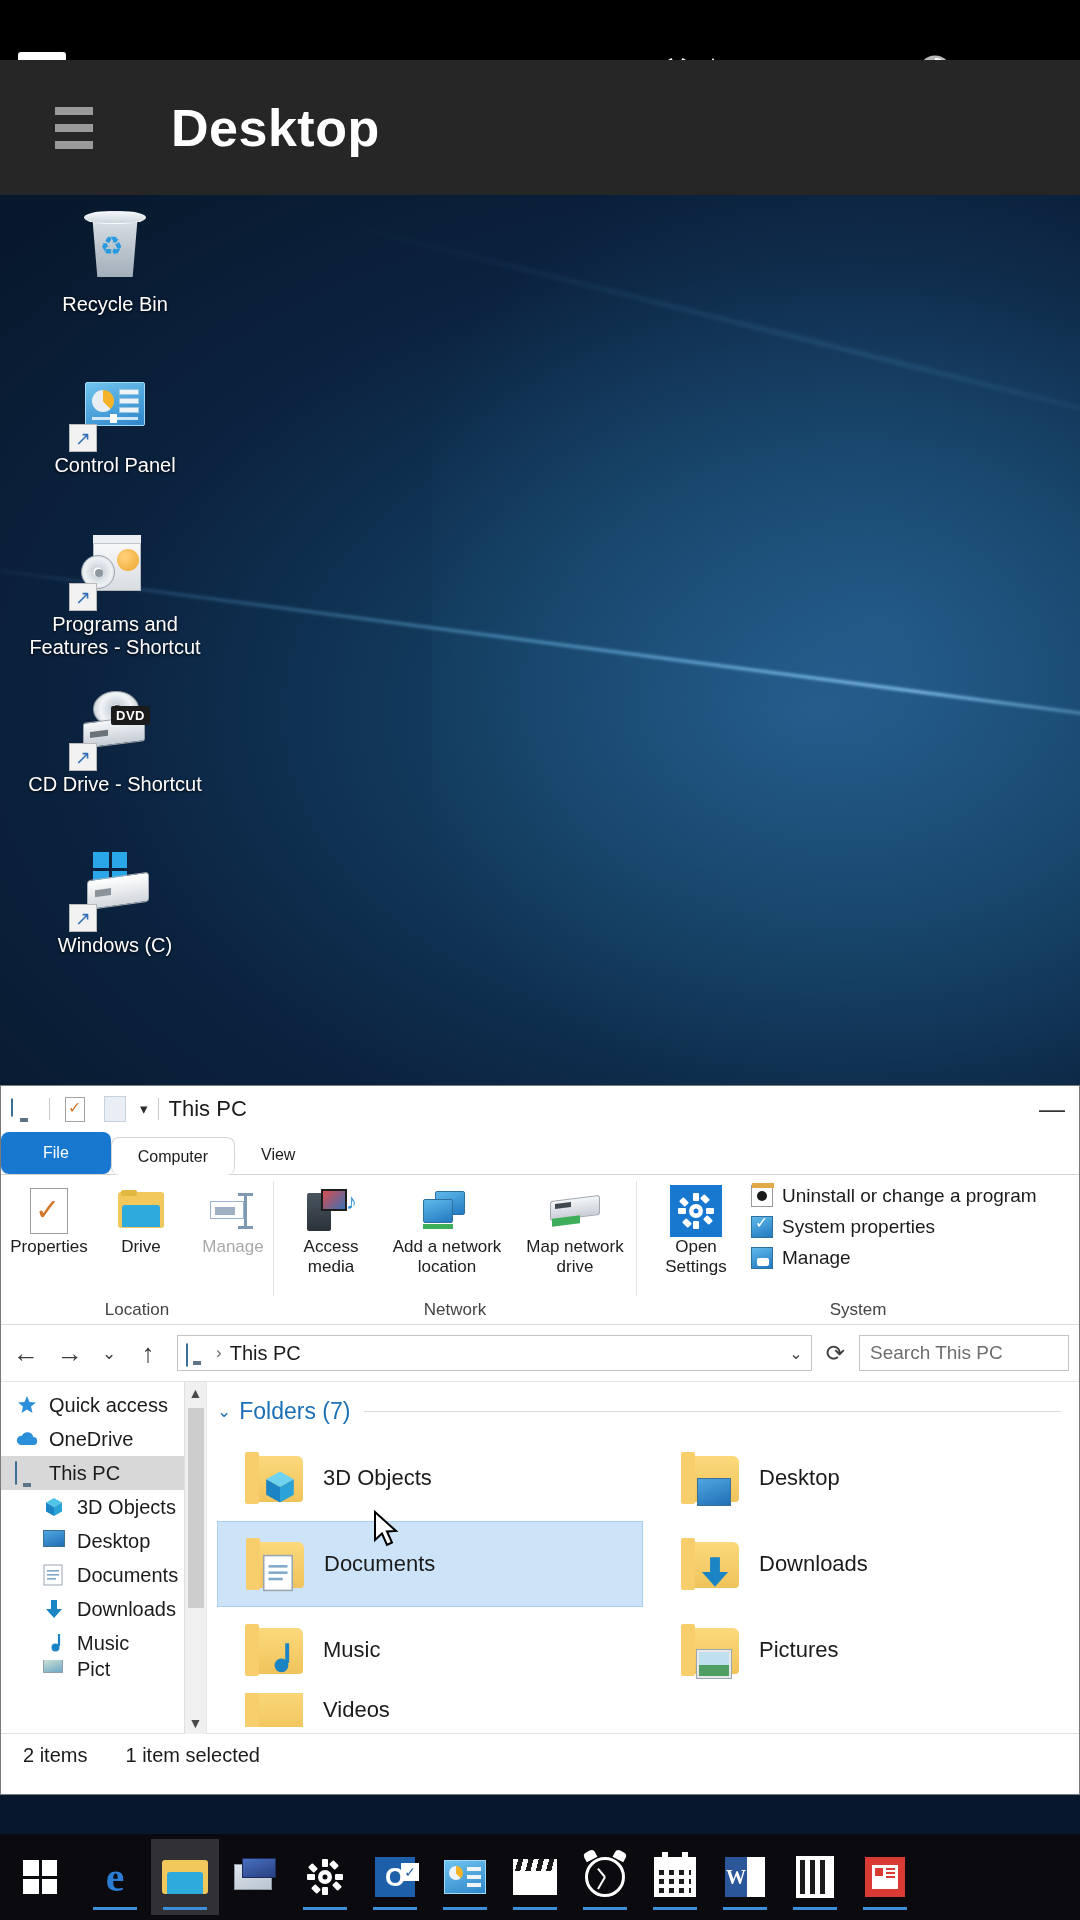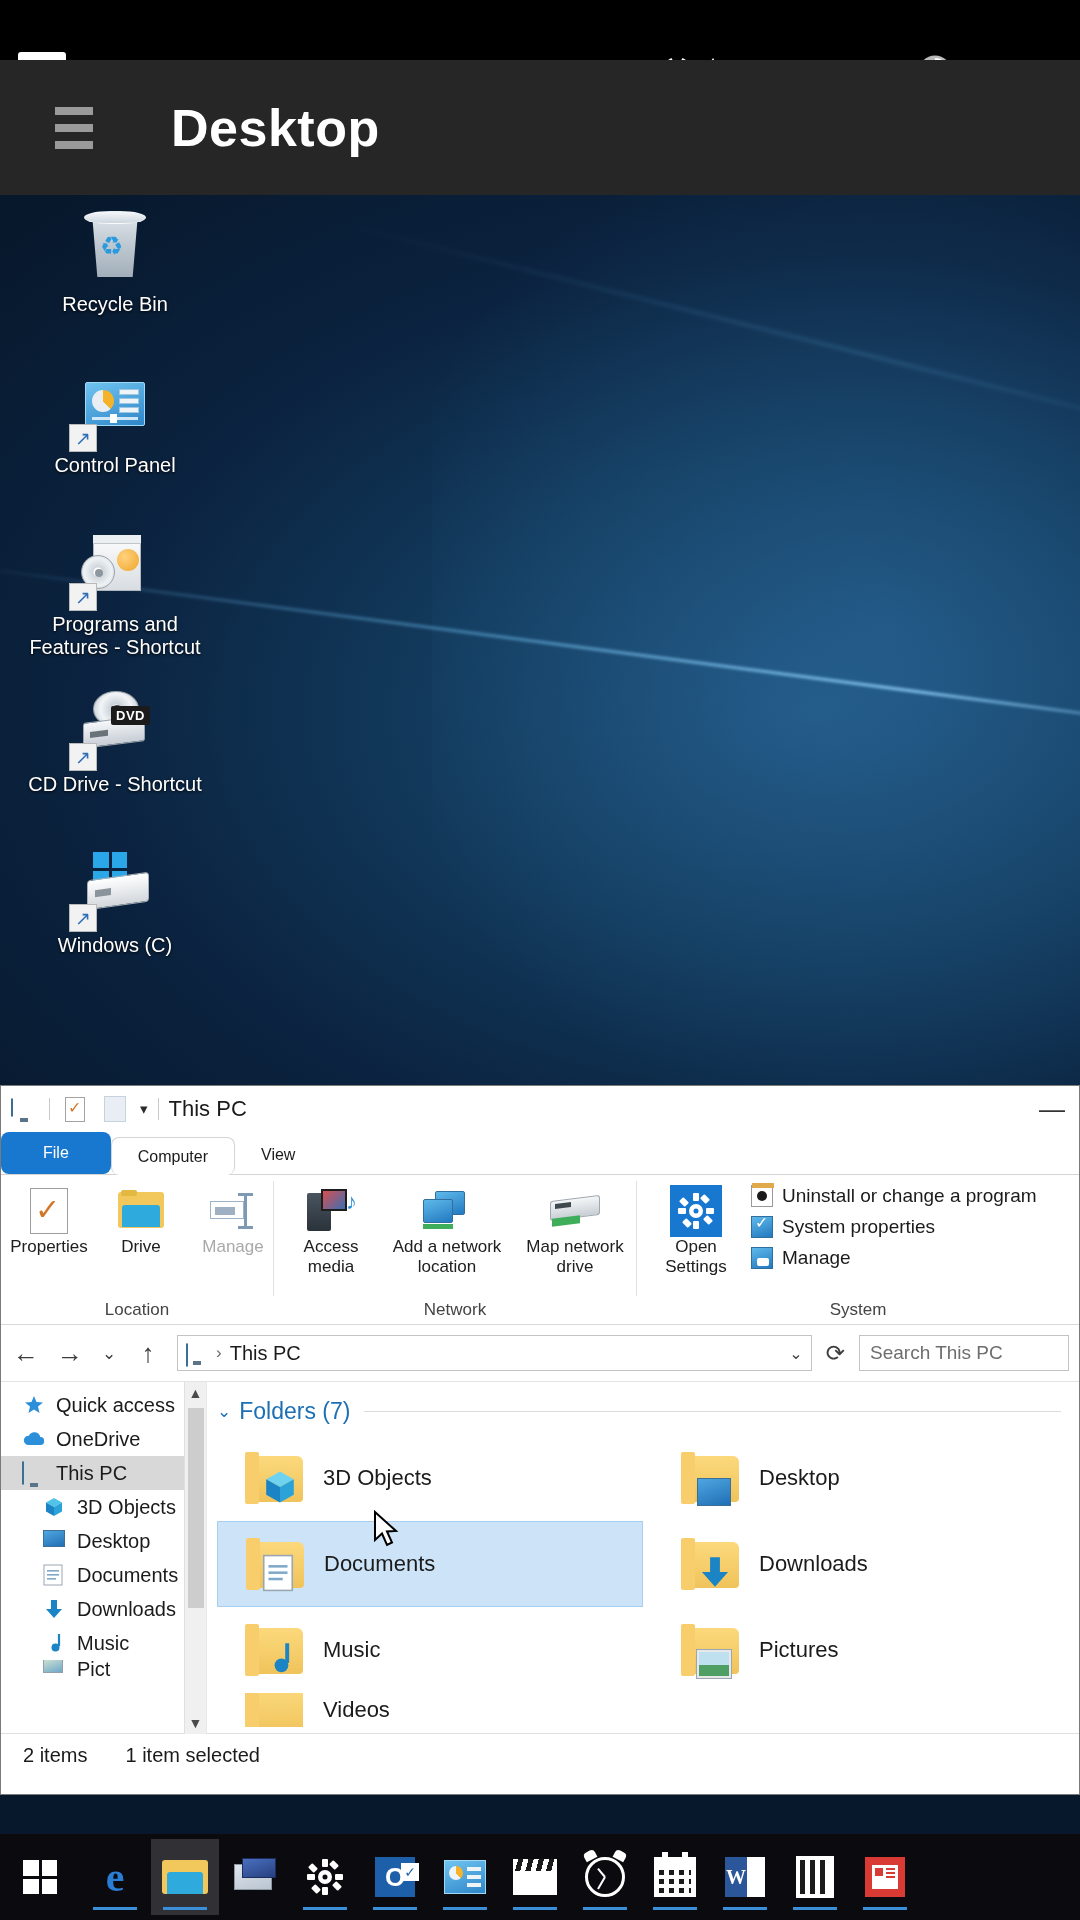"Quick access" .nav-item { padding-left: 21px -> 14px }
